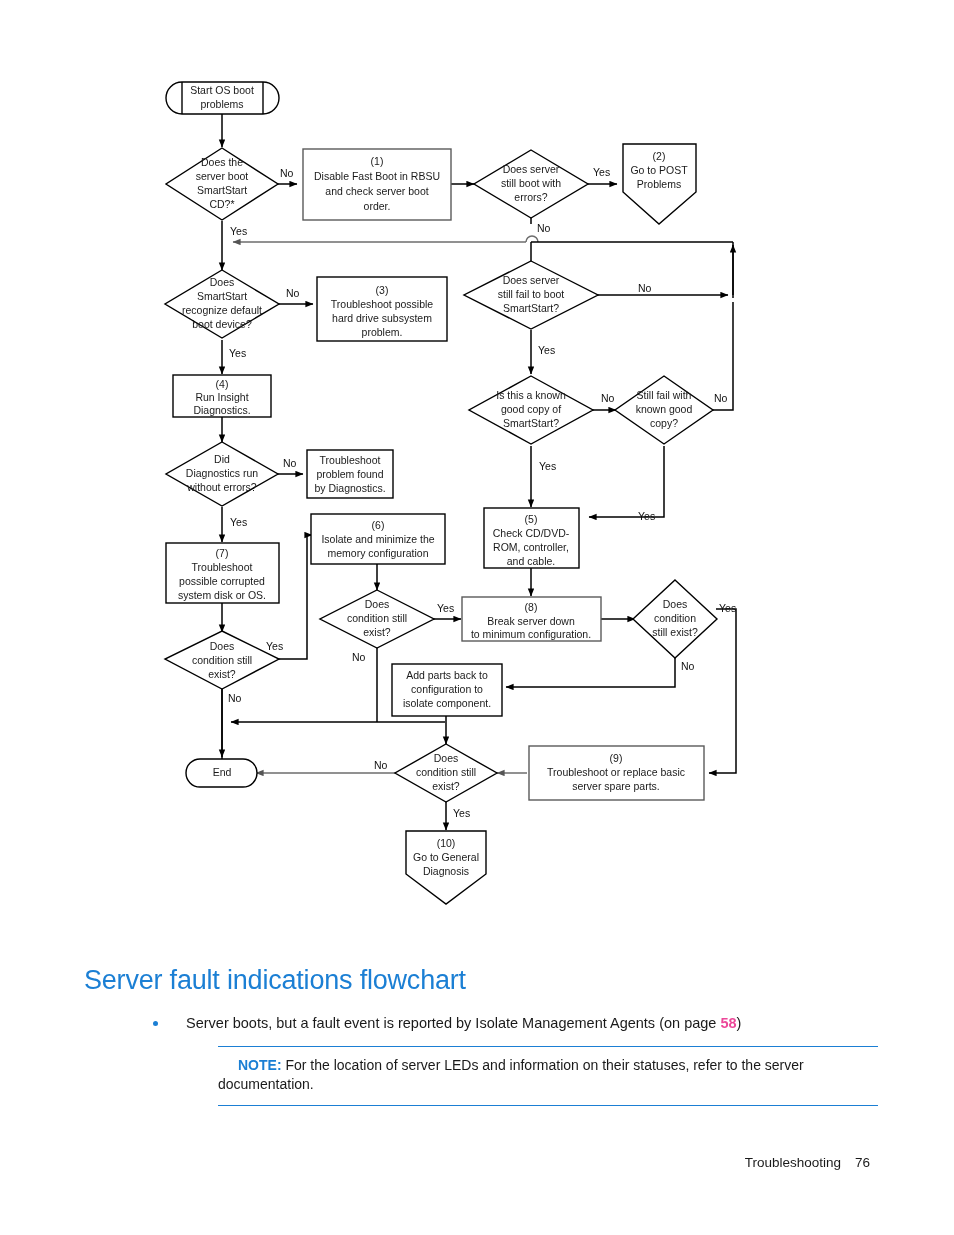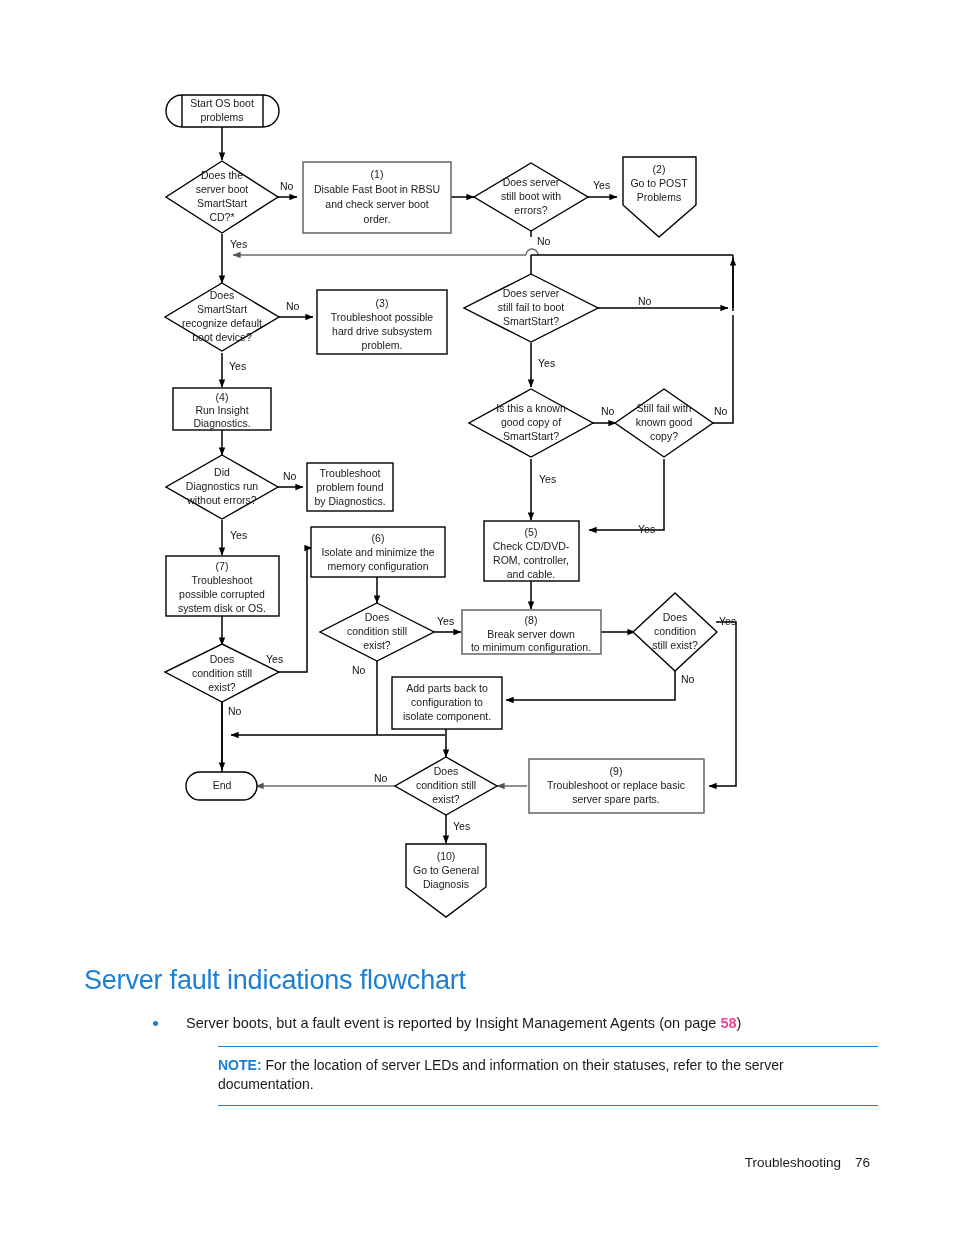"Start OS boot" #flow-wrap { top: 15px -> 2px }
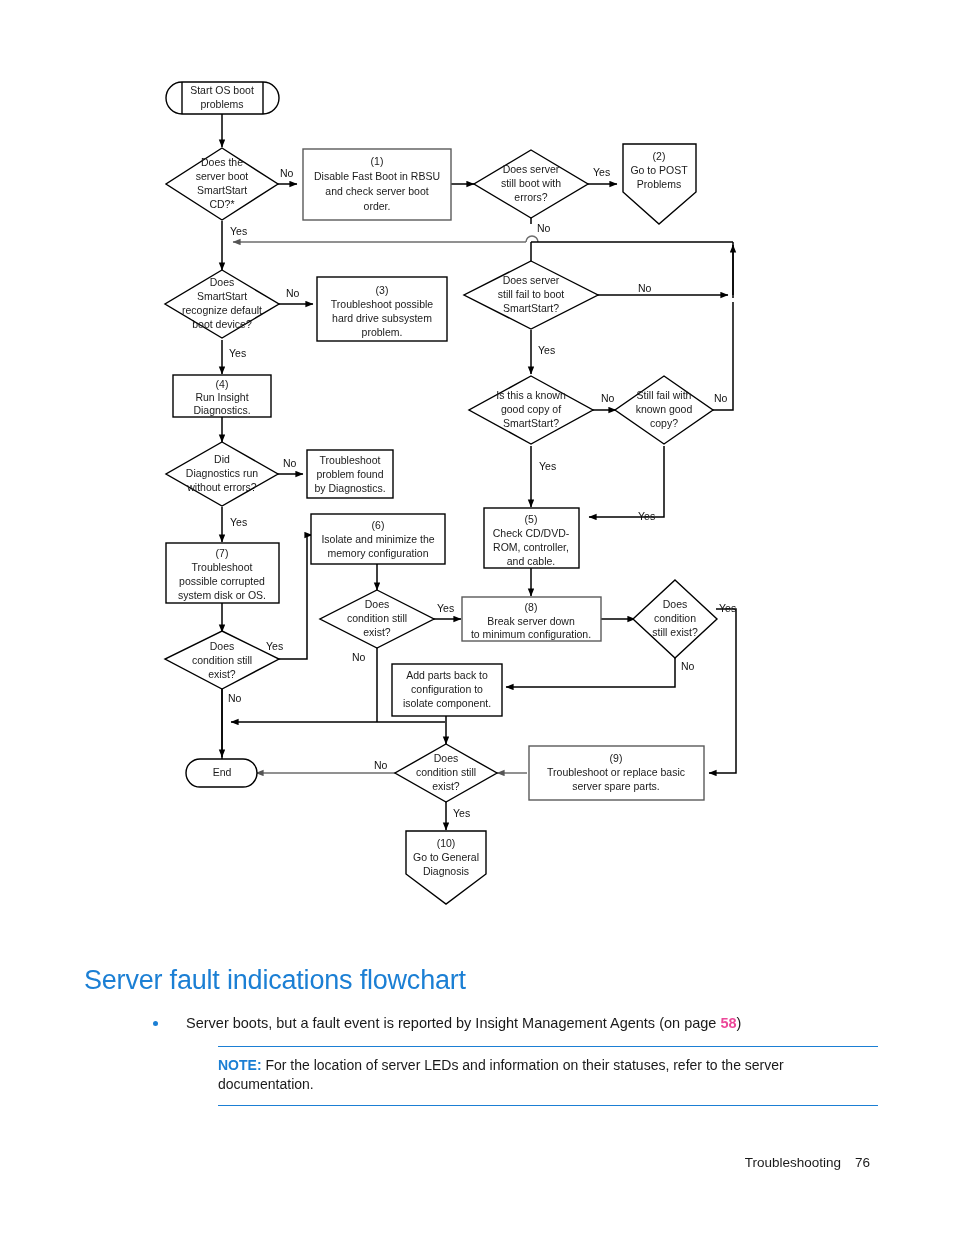"Server boots, but a fault" span { text: Insight -> Isolate }
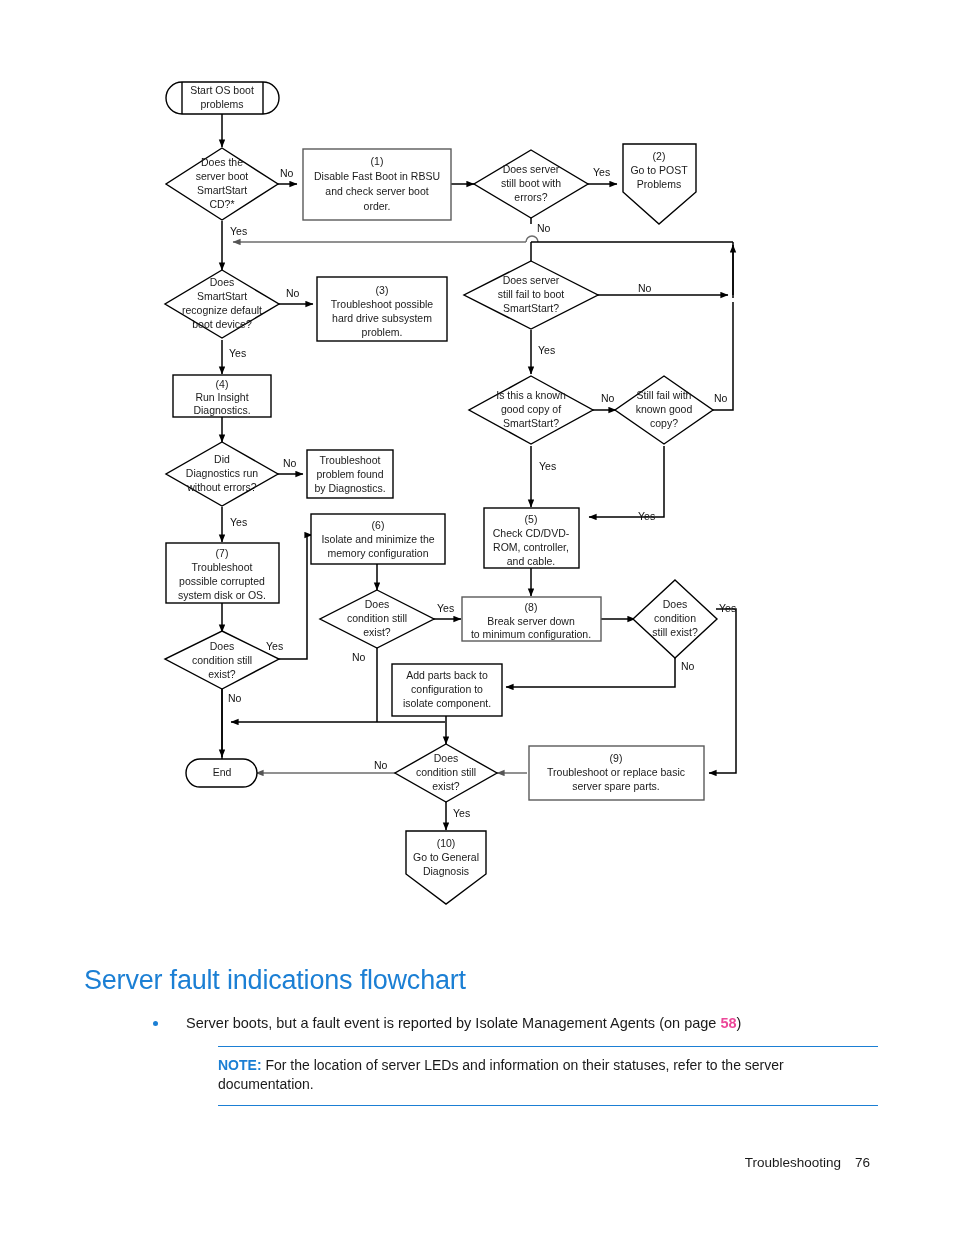"NOTE:" .note-label { margin-left: none -> 20px }
